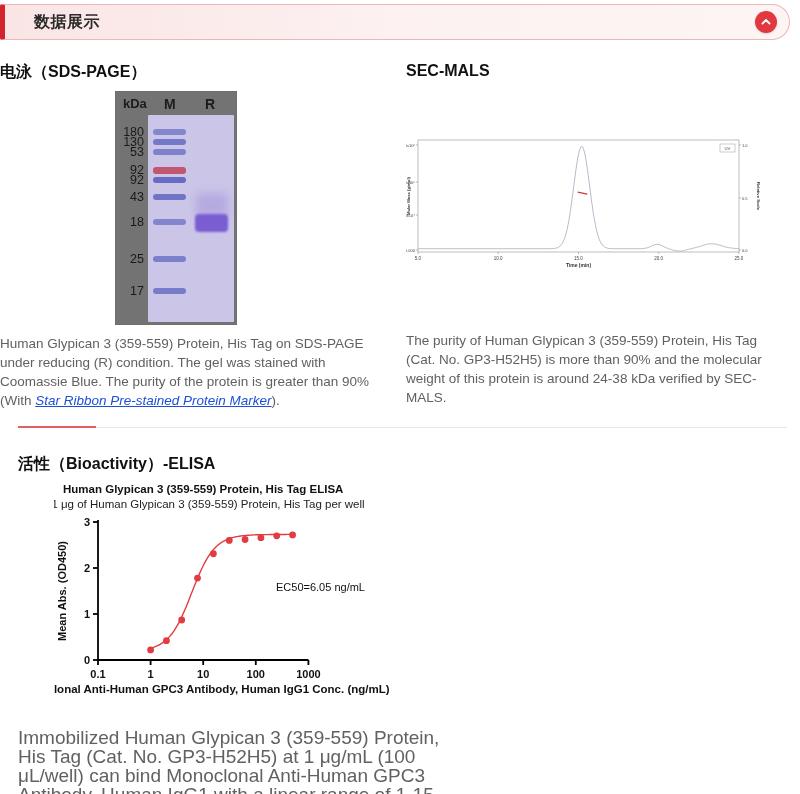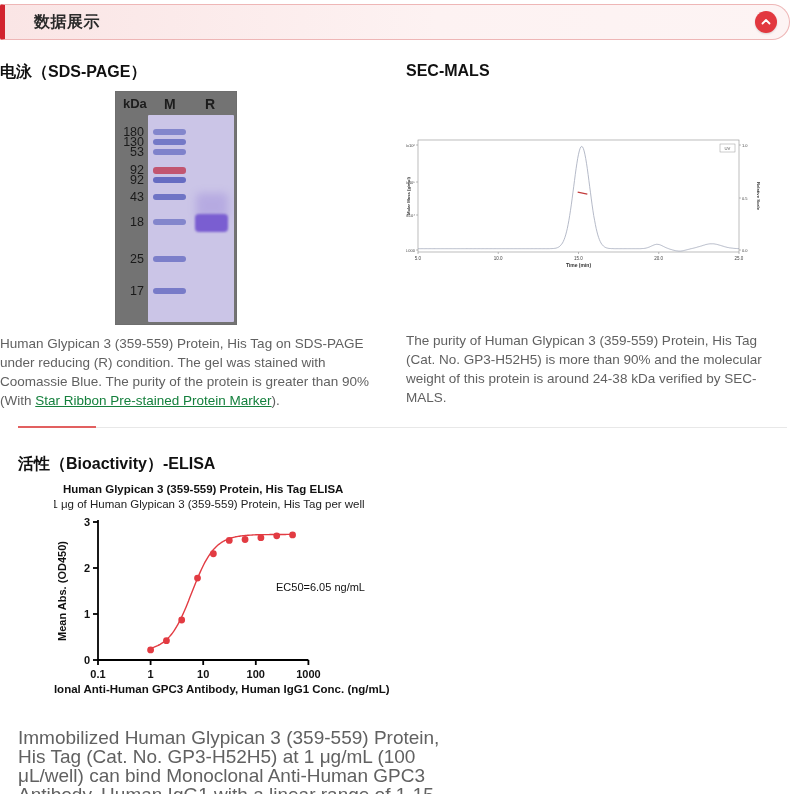"Star Ribbon Pre-stained Protein Marker" .desc a { color: #15803d -> #1d4ed8; font-style: none -> italic }
